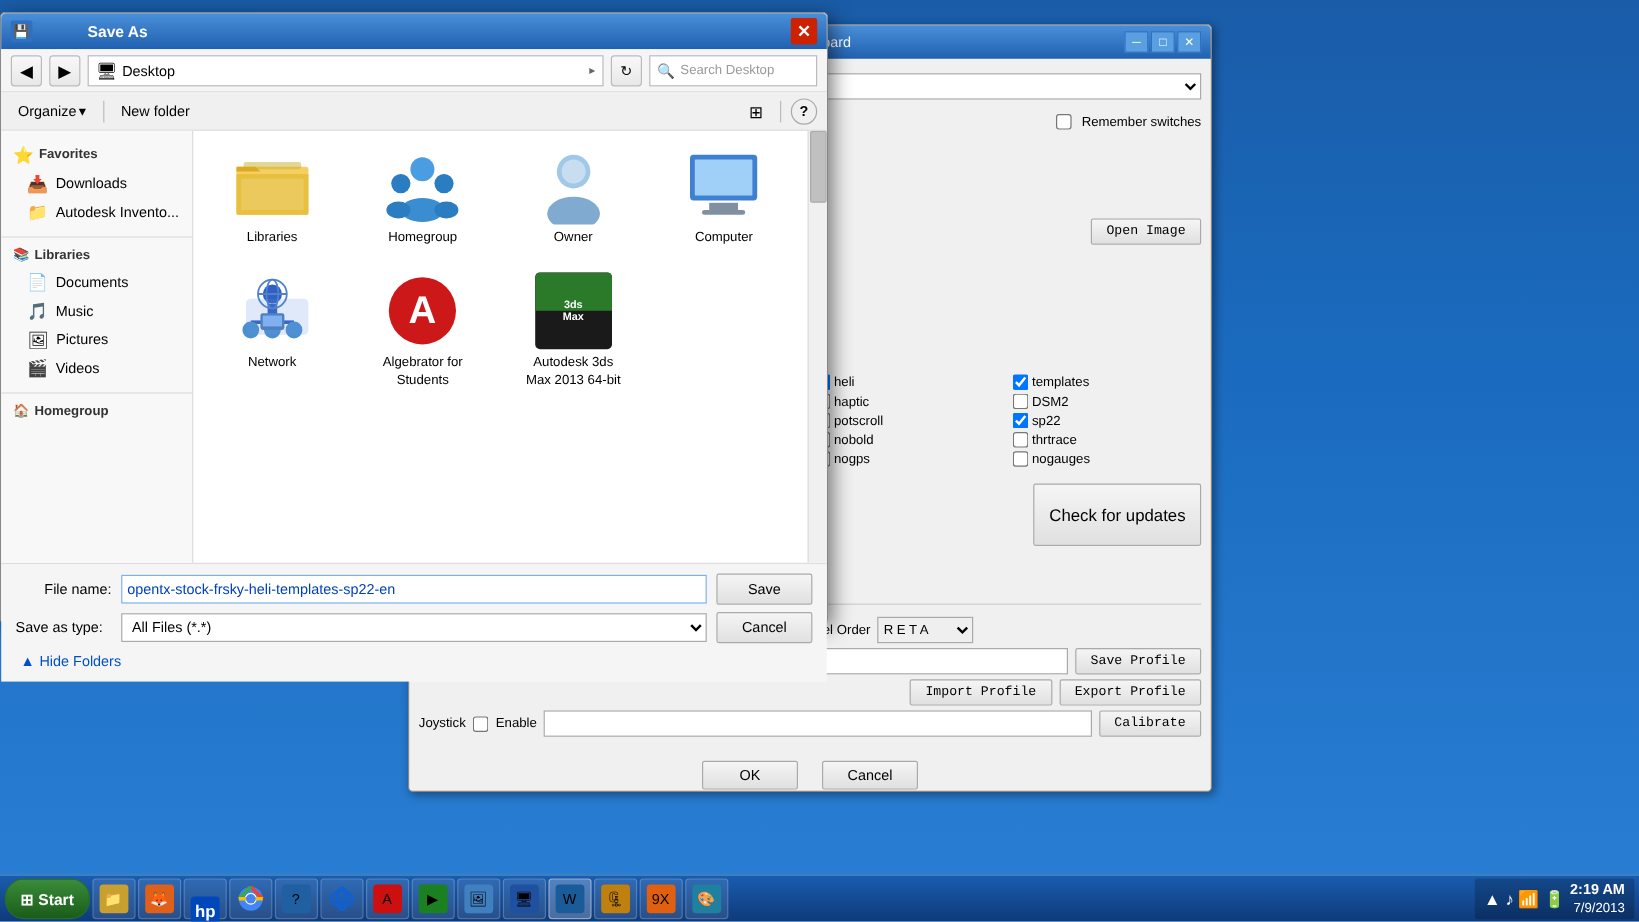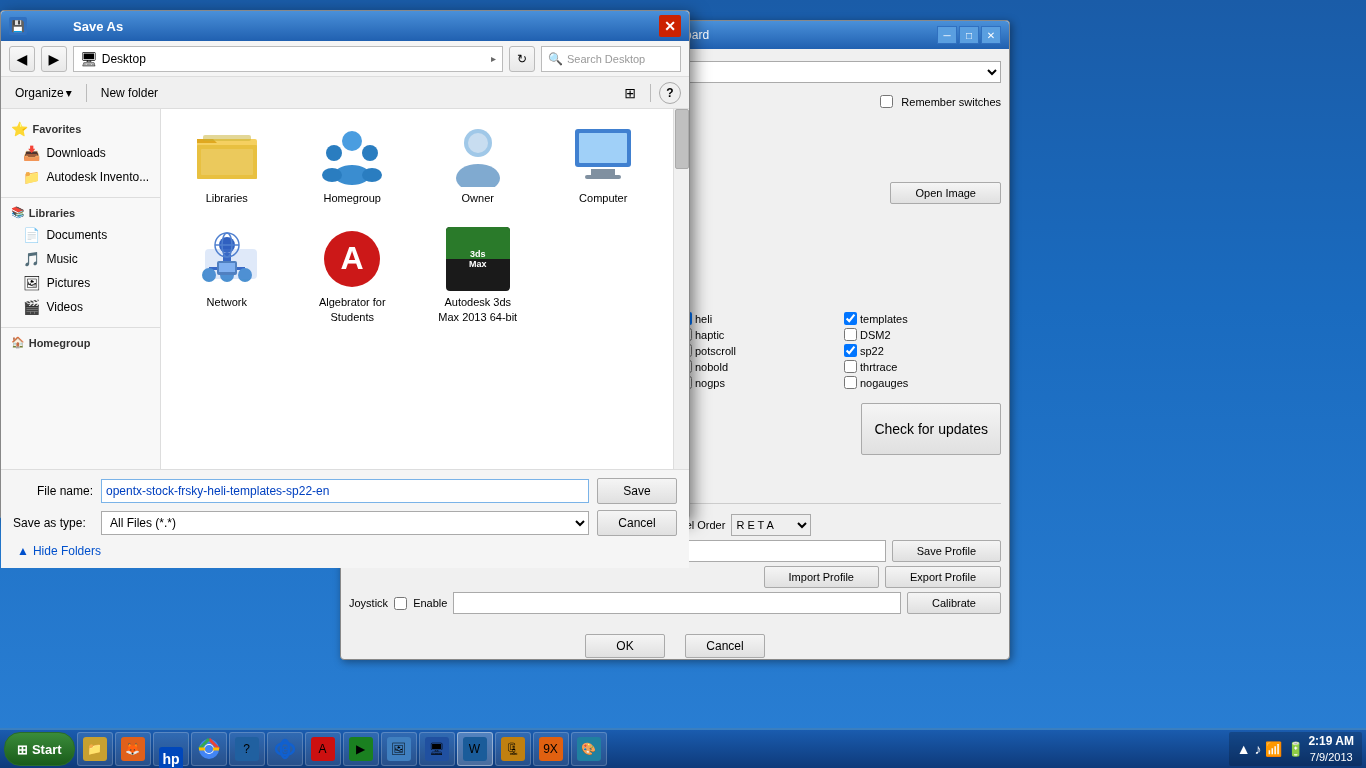"Open Image" .fw-btn { font-family: none -> Liberation Mono, monospace; padding: 0 24px -> 0 12px }
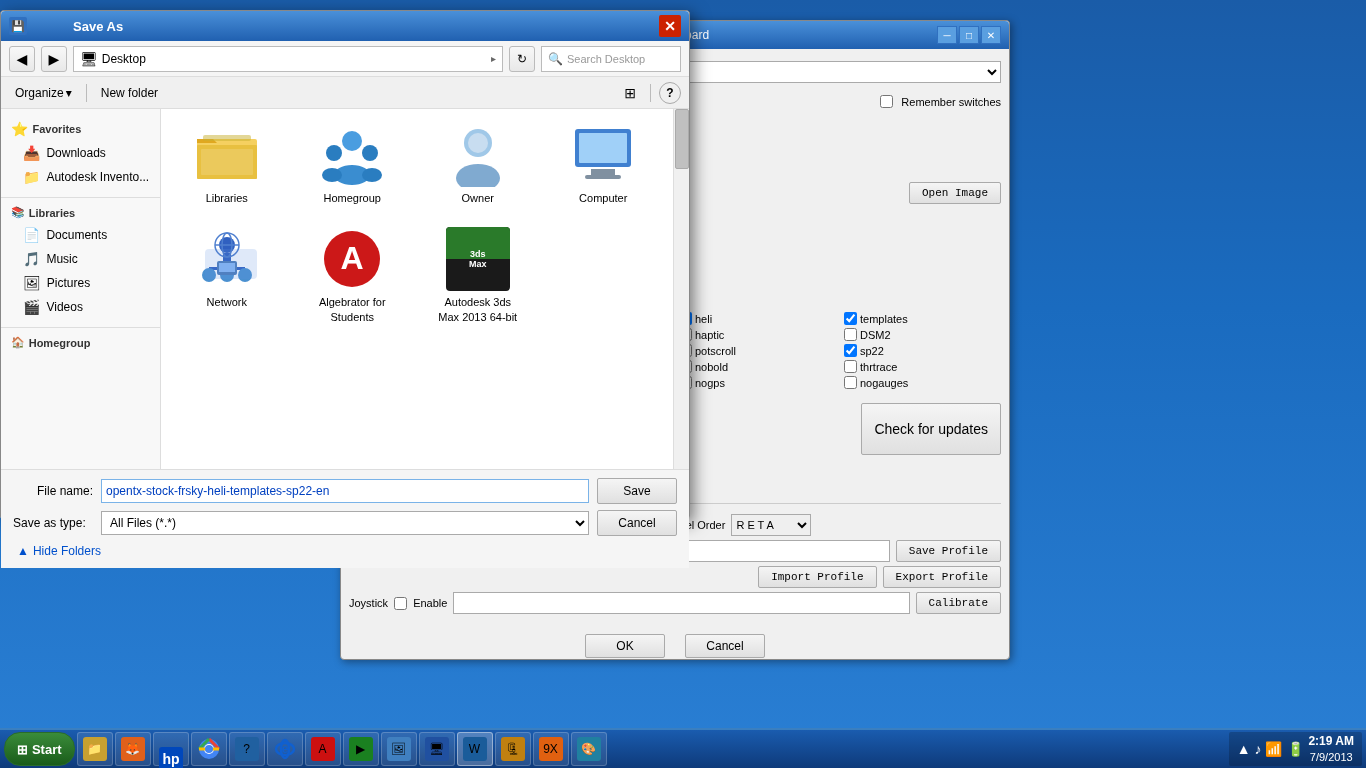"2:19 AM" .clock { text-align: center -> right }
